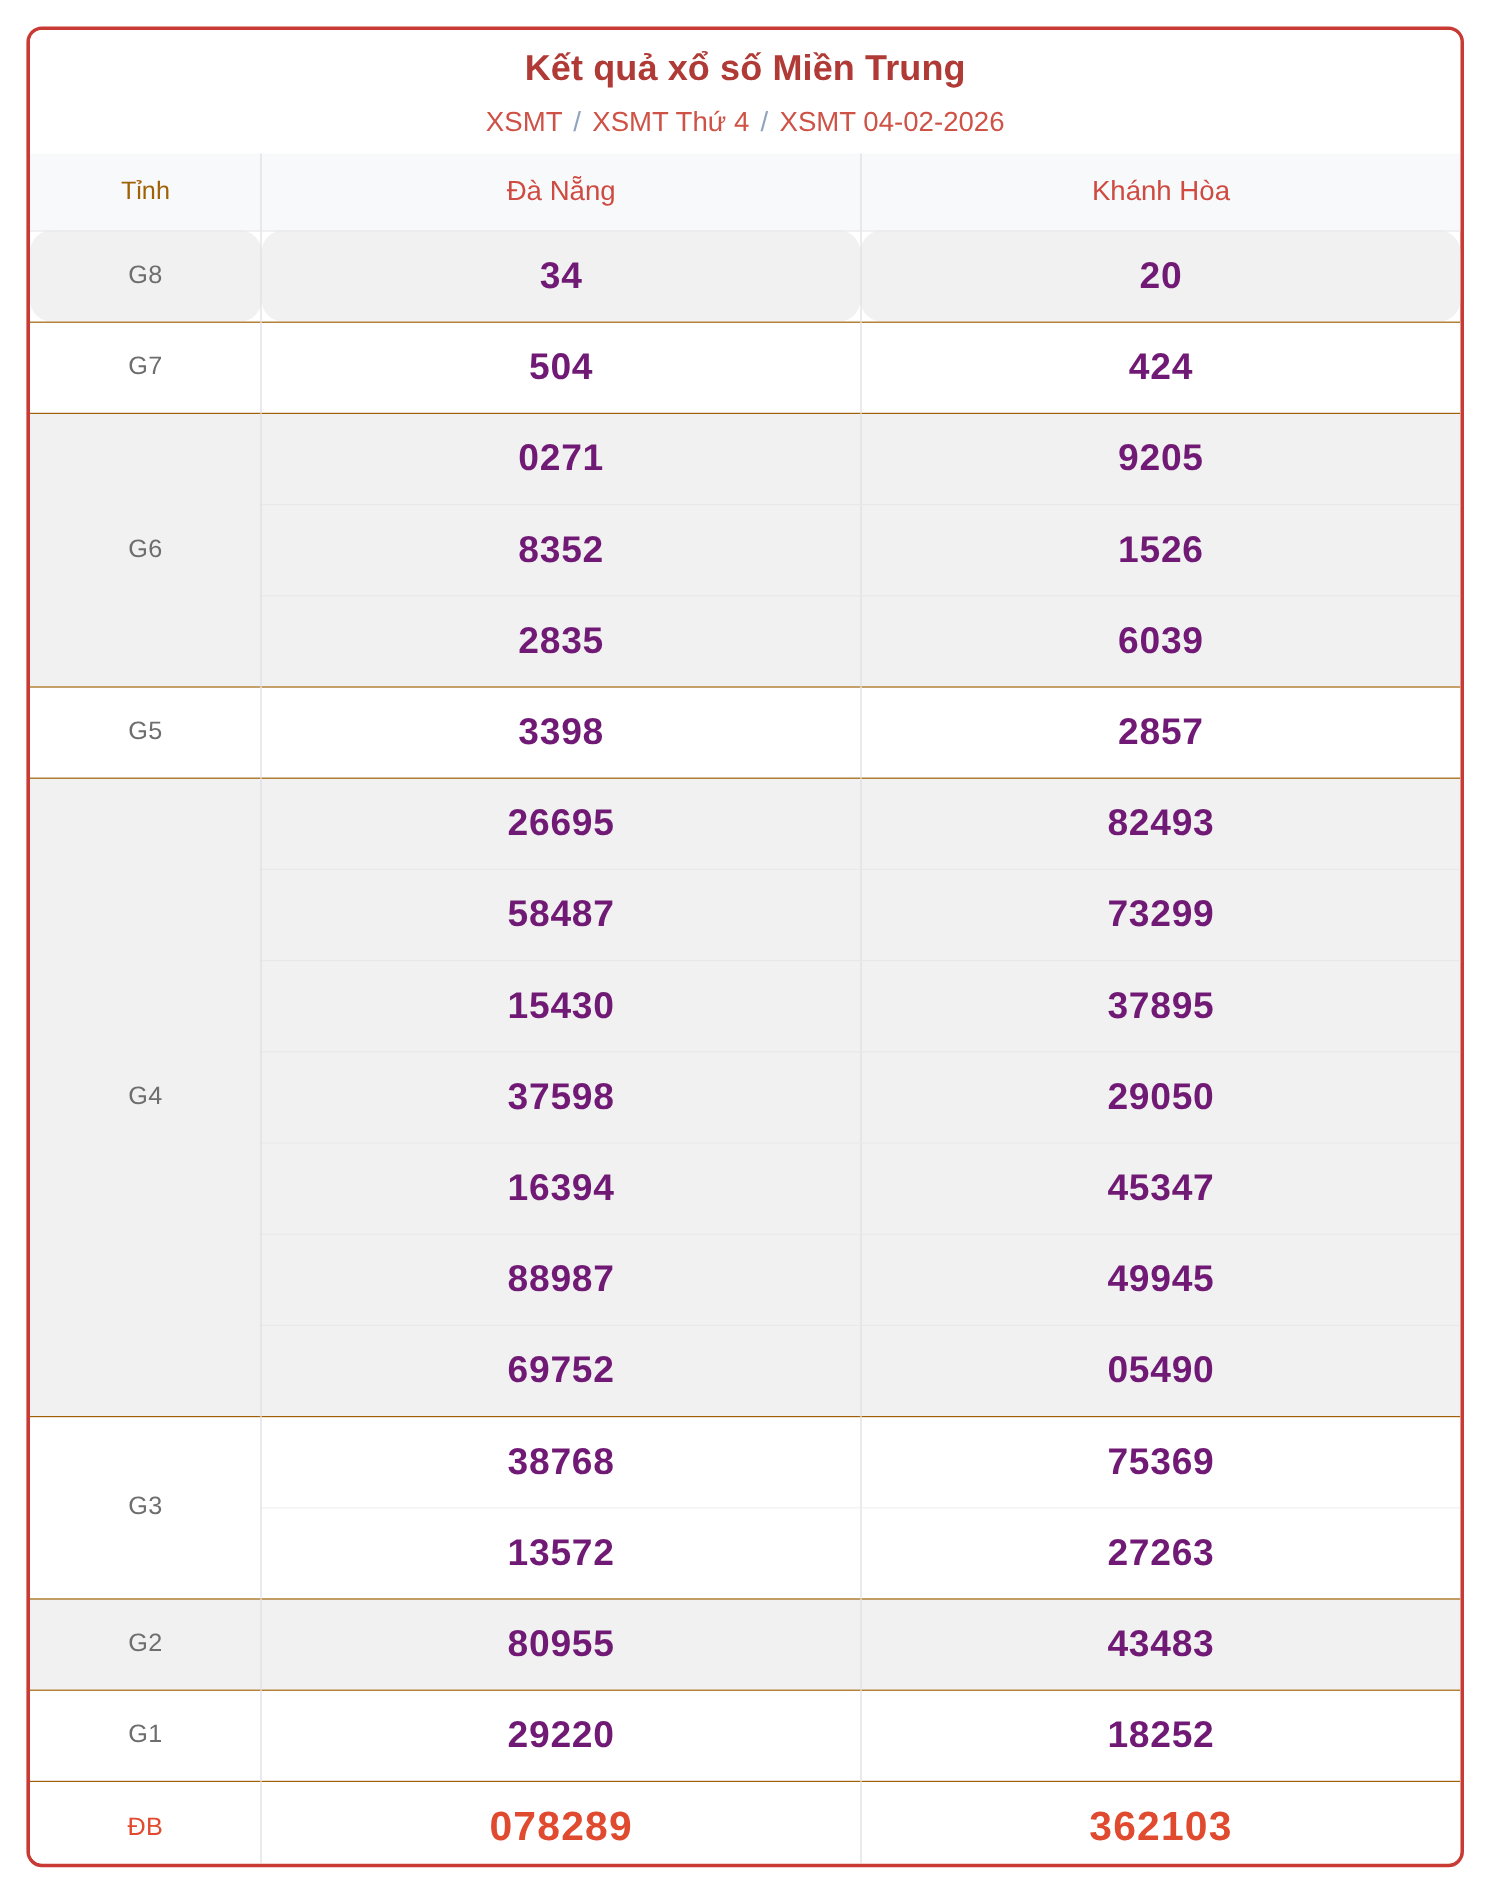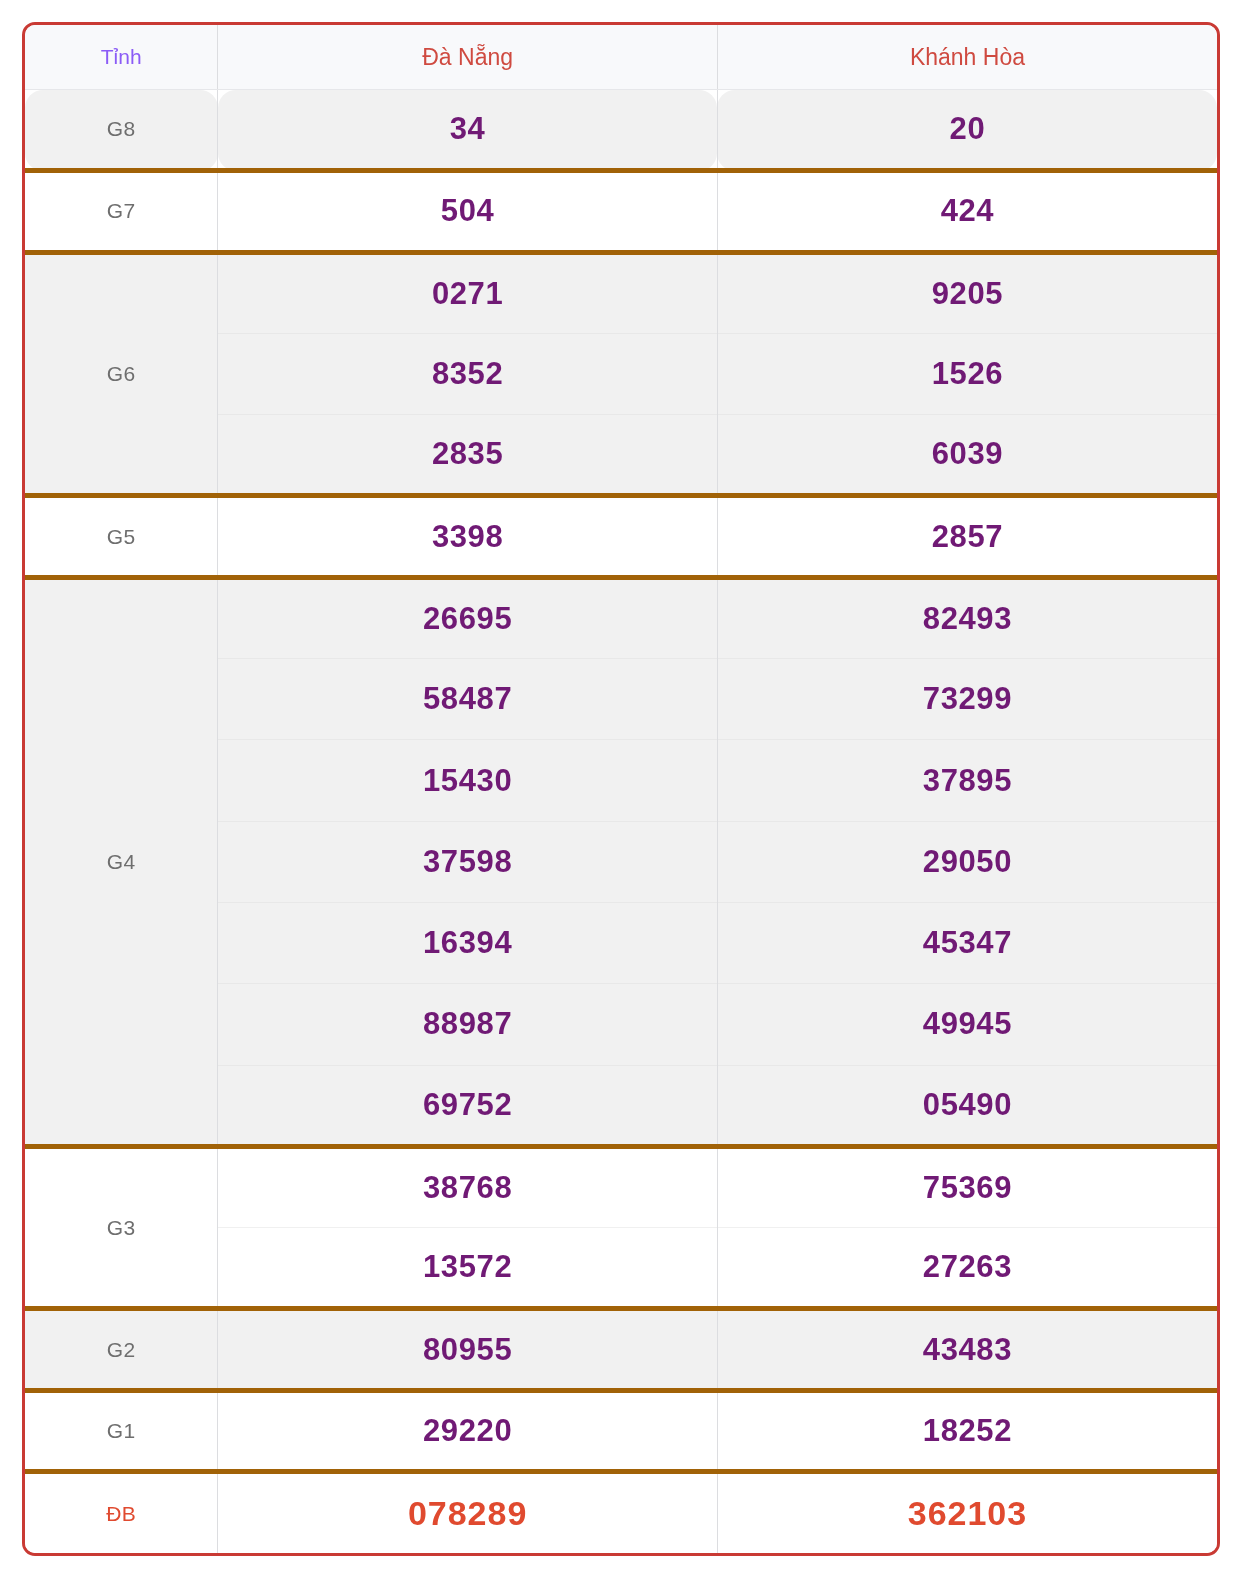"Kết quả xổ số Miền" div.card-header { html: none -> <div> <div>Kết quả xổ số Miền Trung</div> <div> <span>XSMT</span> <span>/</span> <span>XSMT Thứ 4</span> <span>/</span> <span>XSMT 04-02-2026</span> </div> </div> }
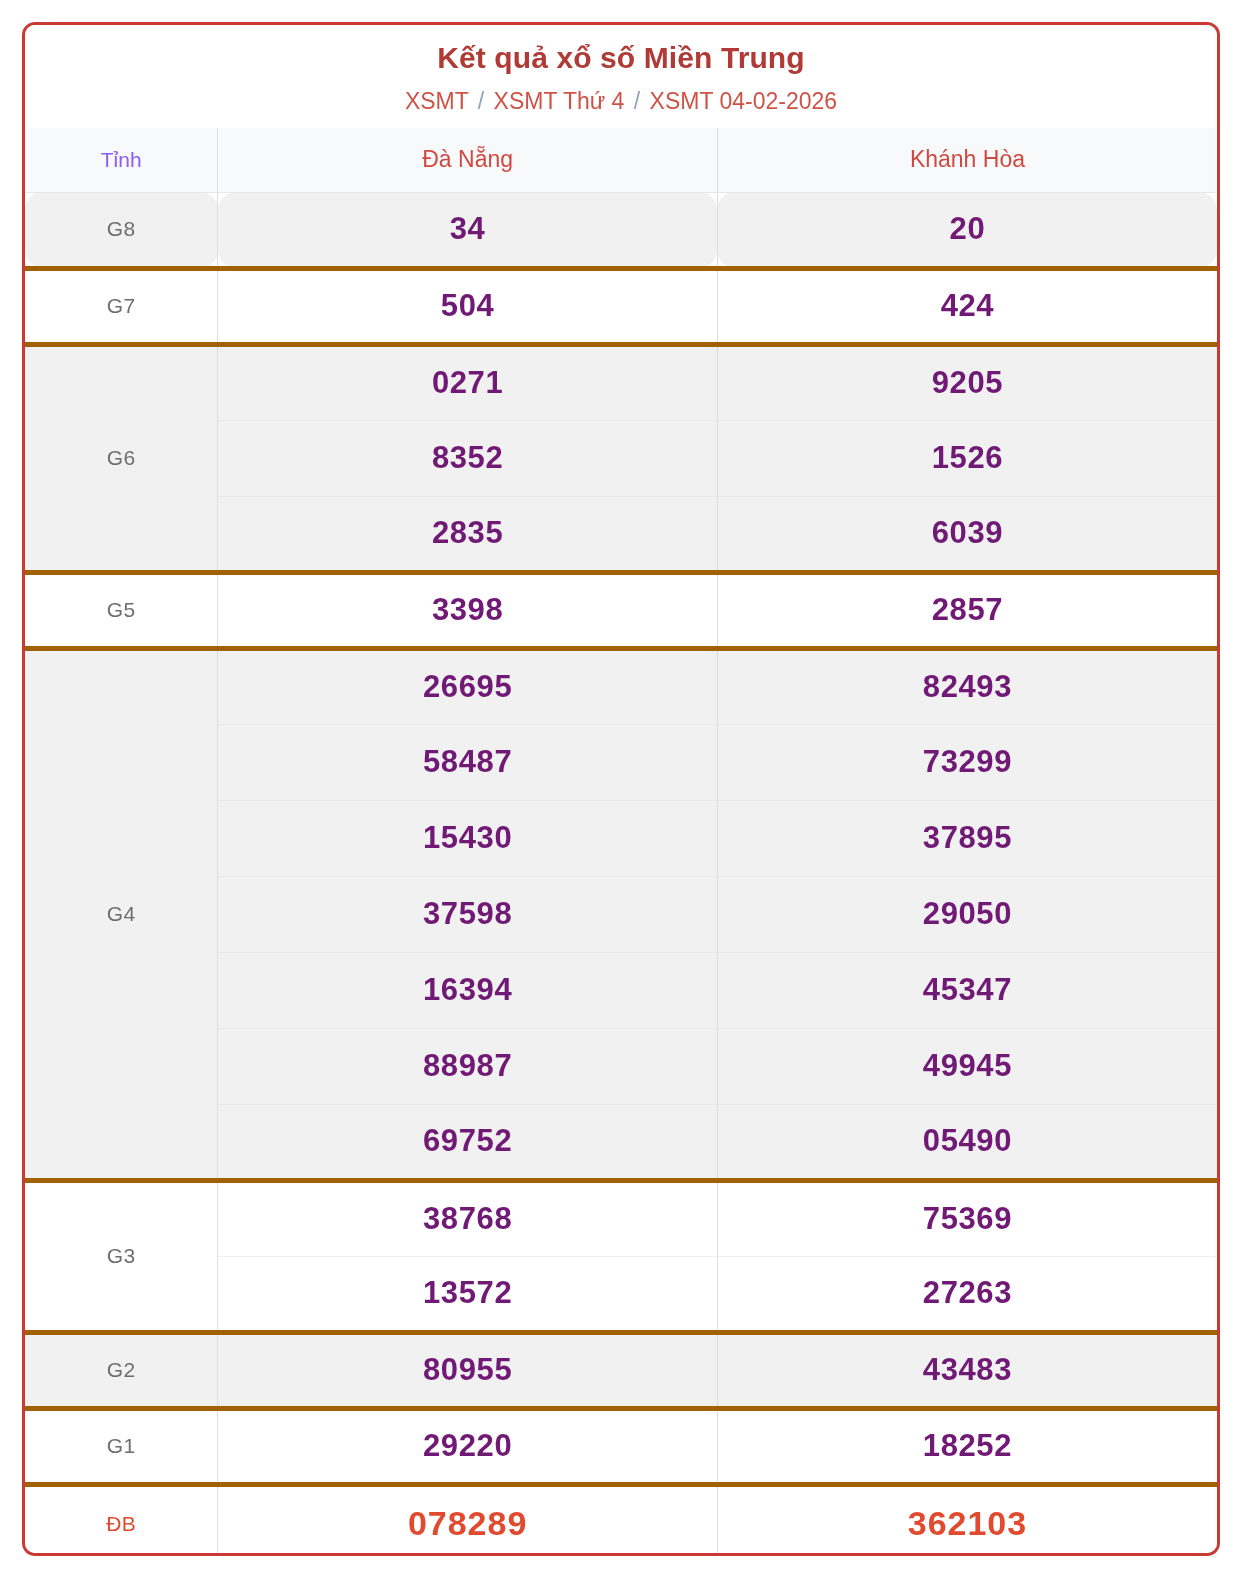"Tỉnh" .th-prize { color: #8b5cf6 -> #a16207 }
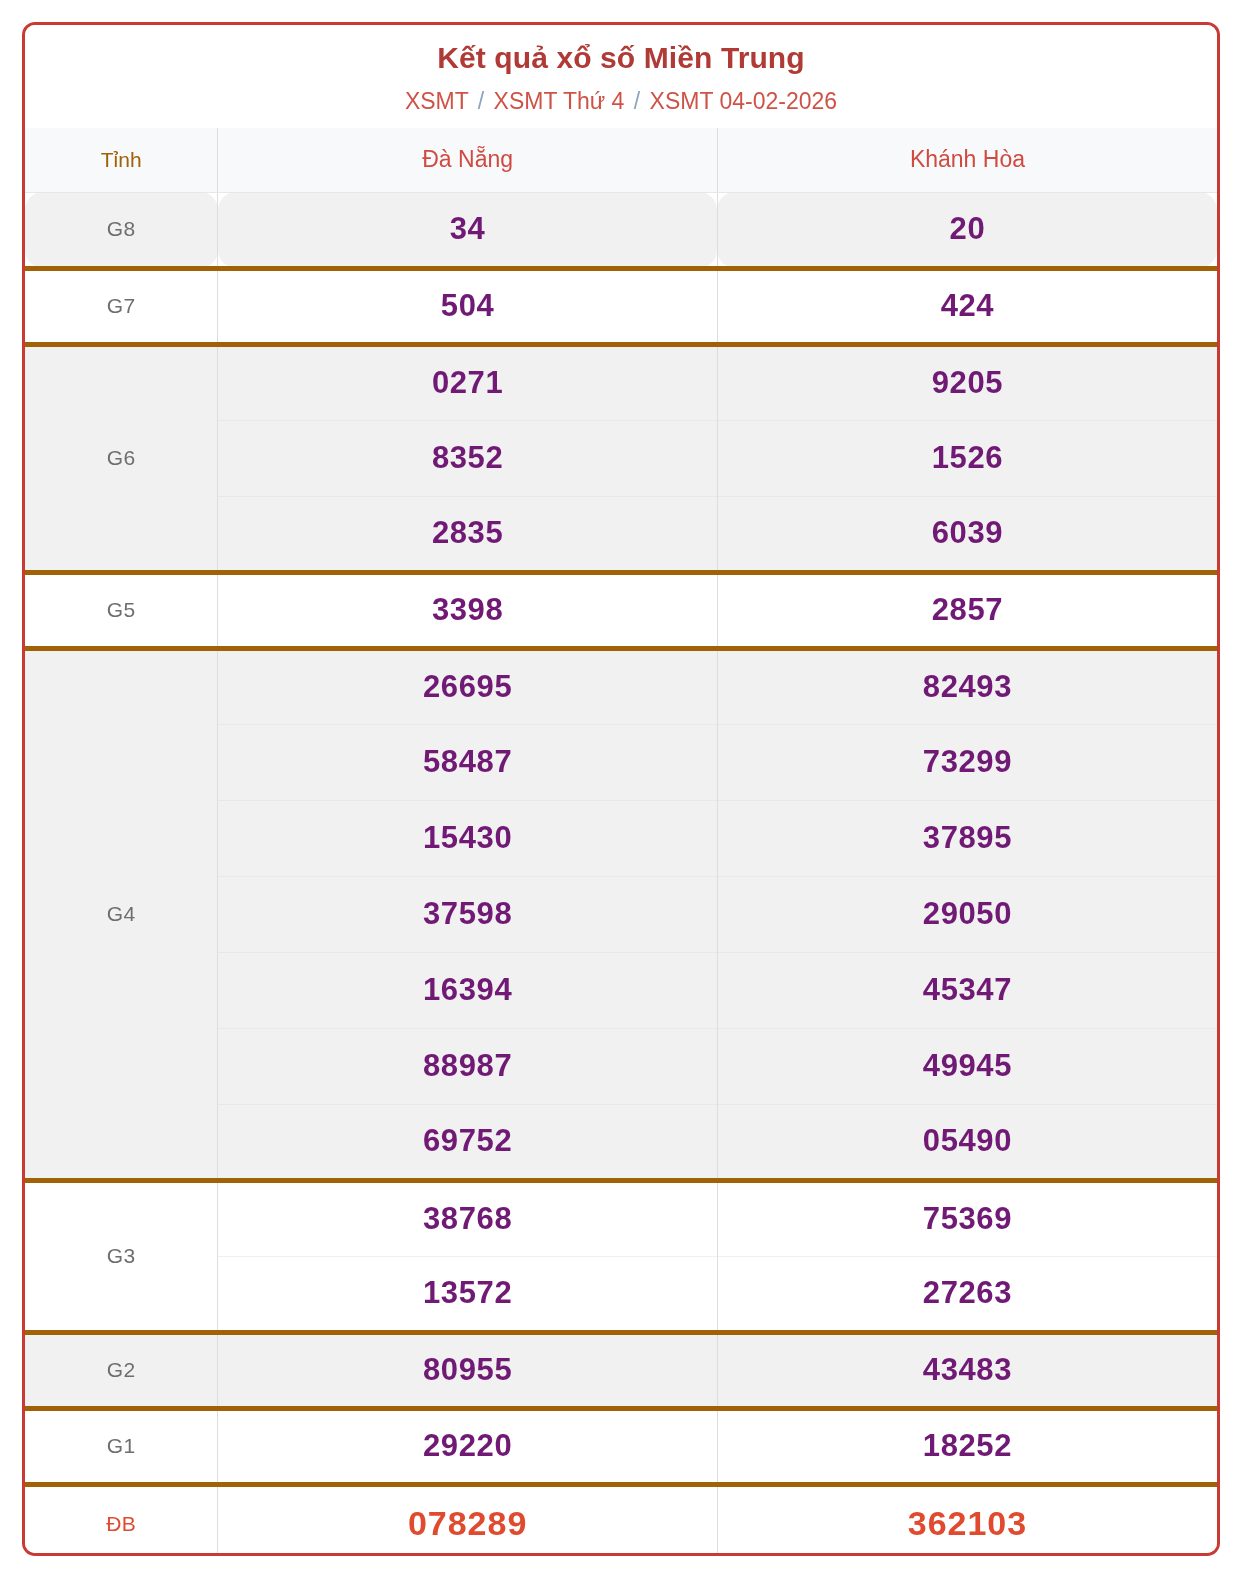"G7" tbody tr td { border-top: 5px solid #a16207 -> 1px solid #a16207 }
